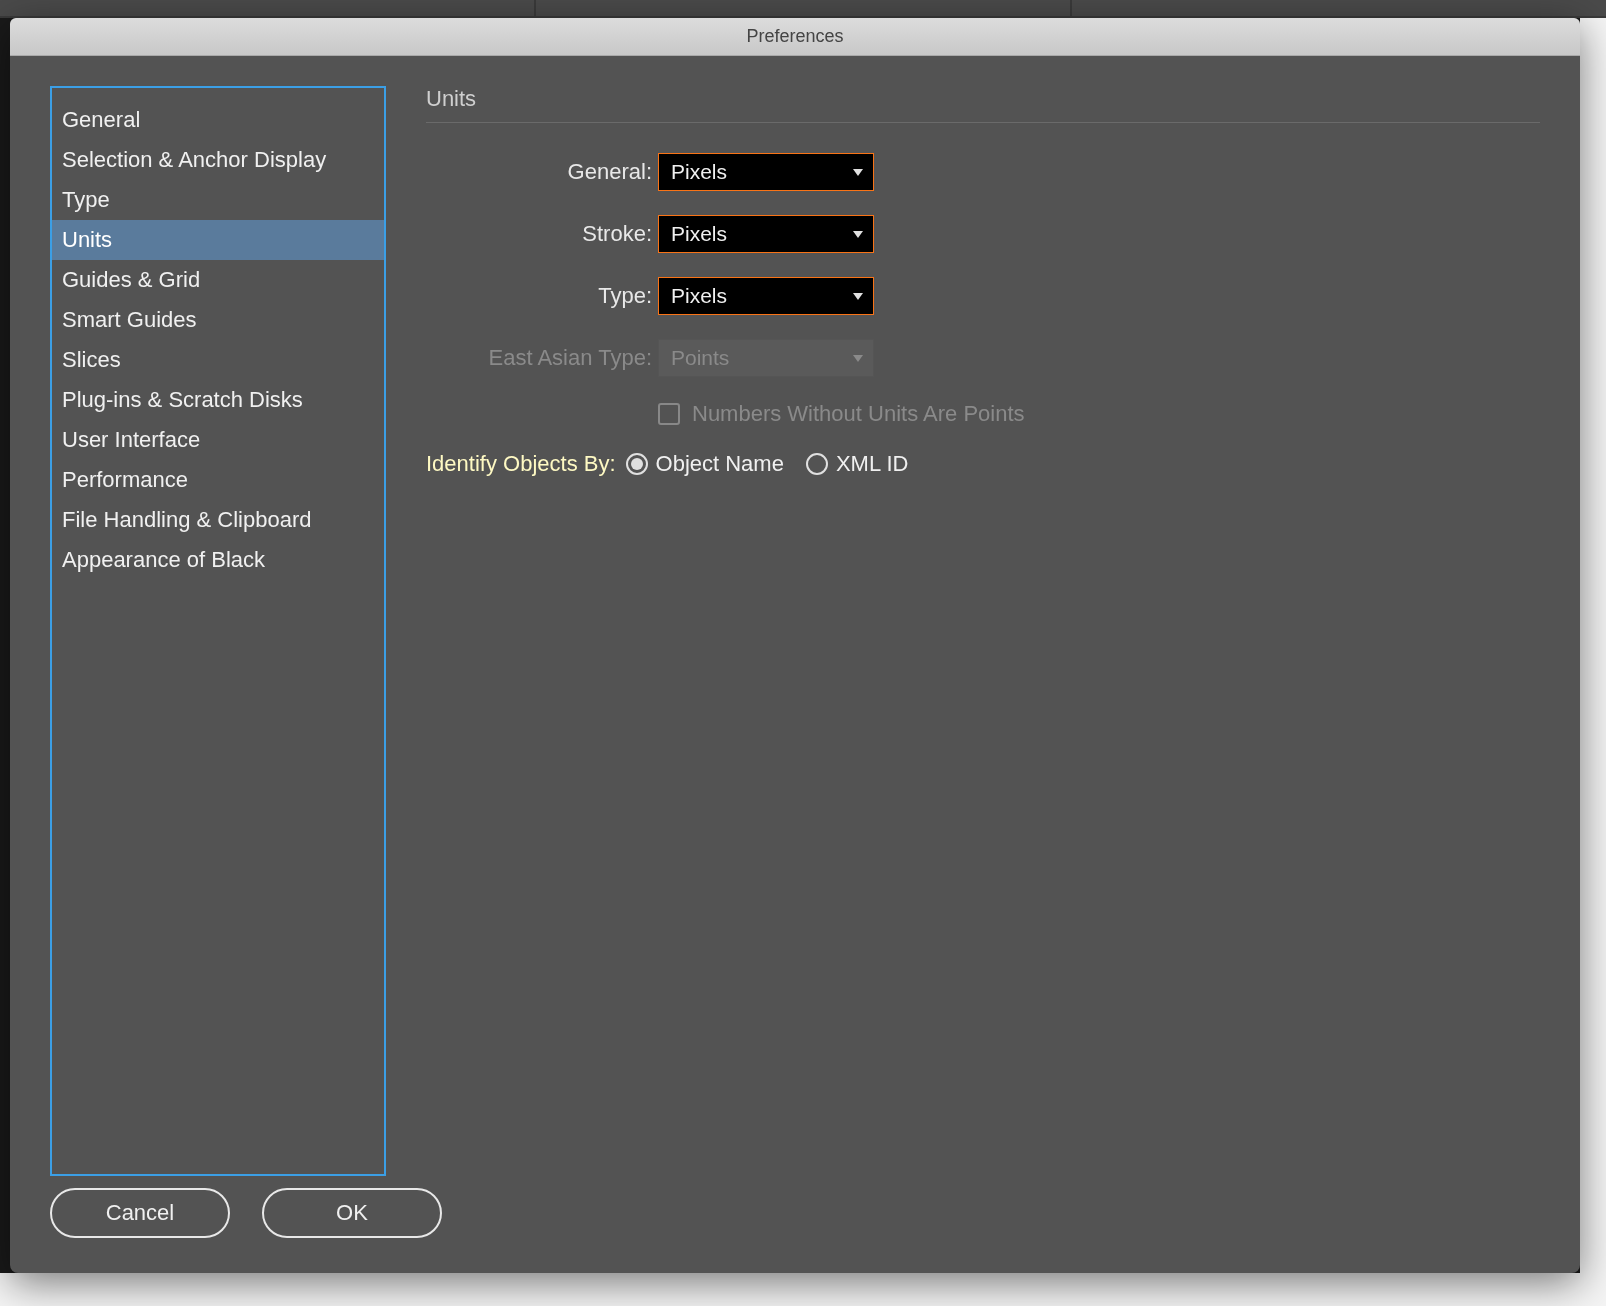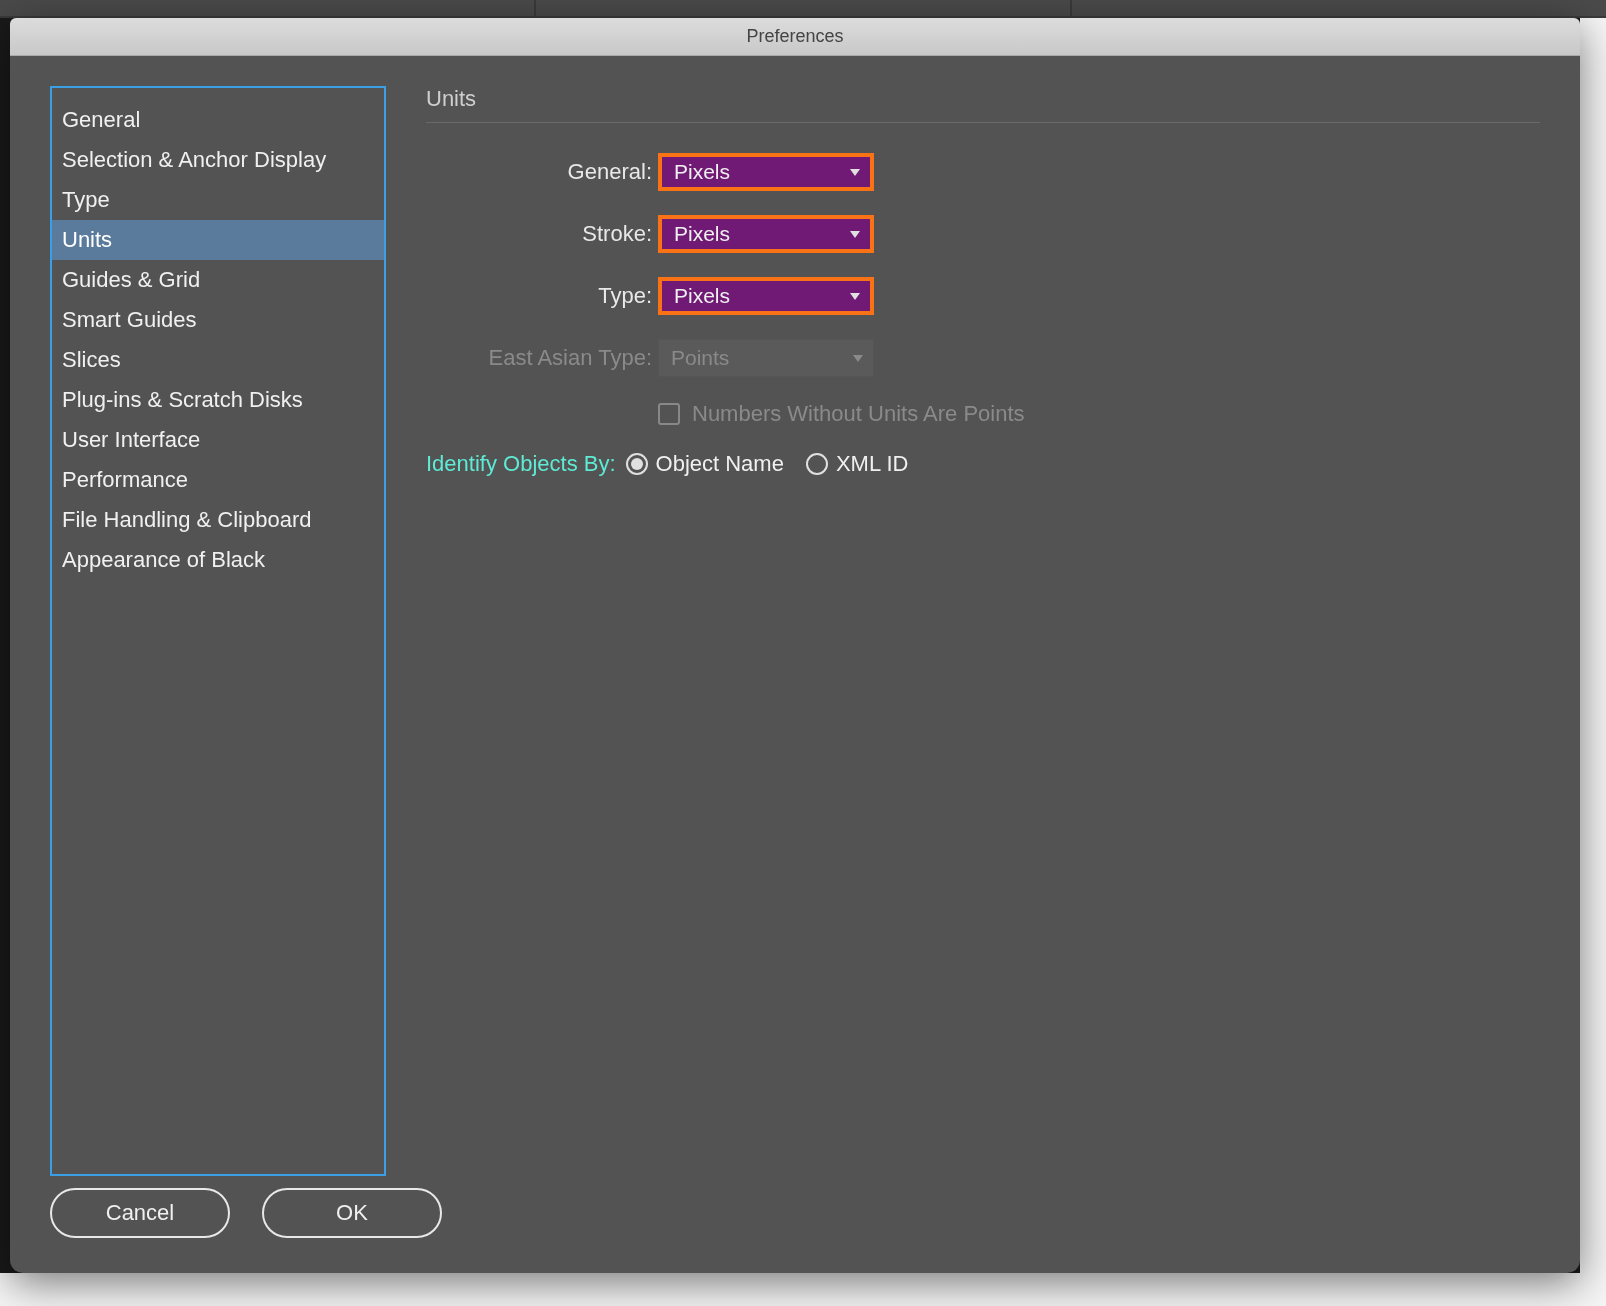"Preferences" .dialog { border-radius: 13px -> 8px }
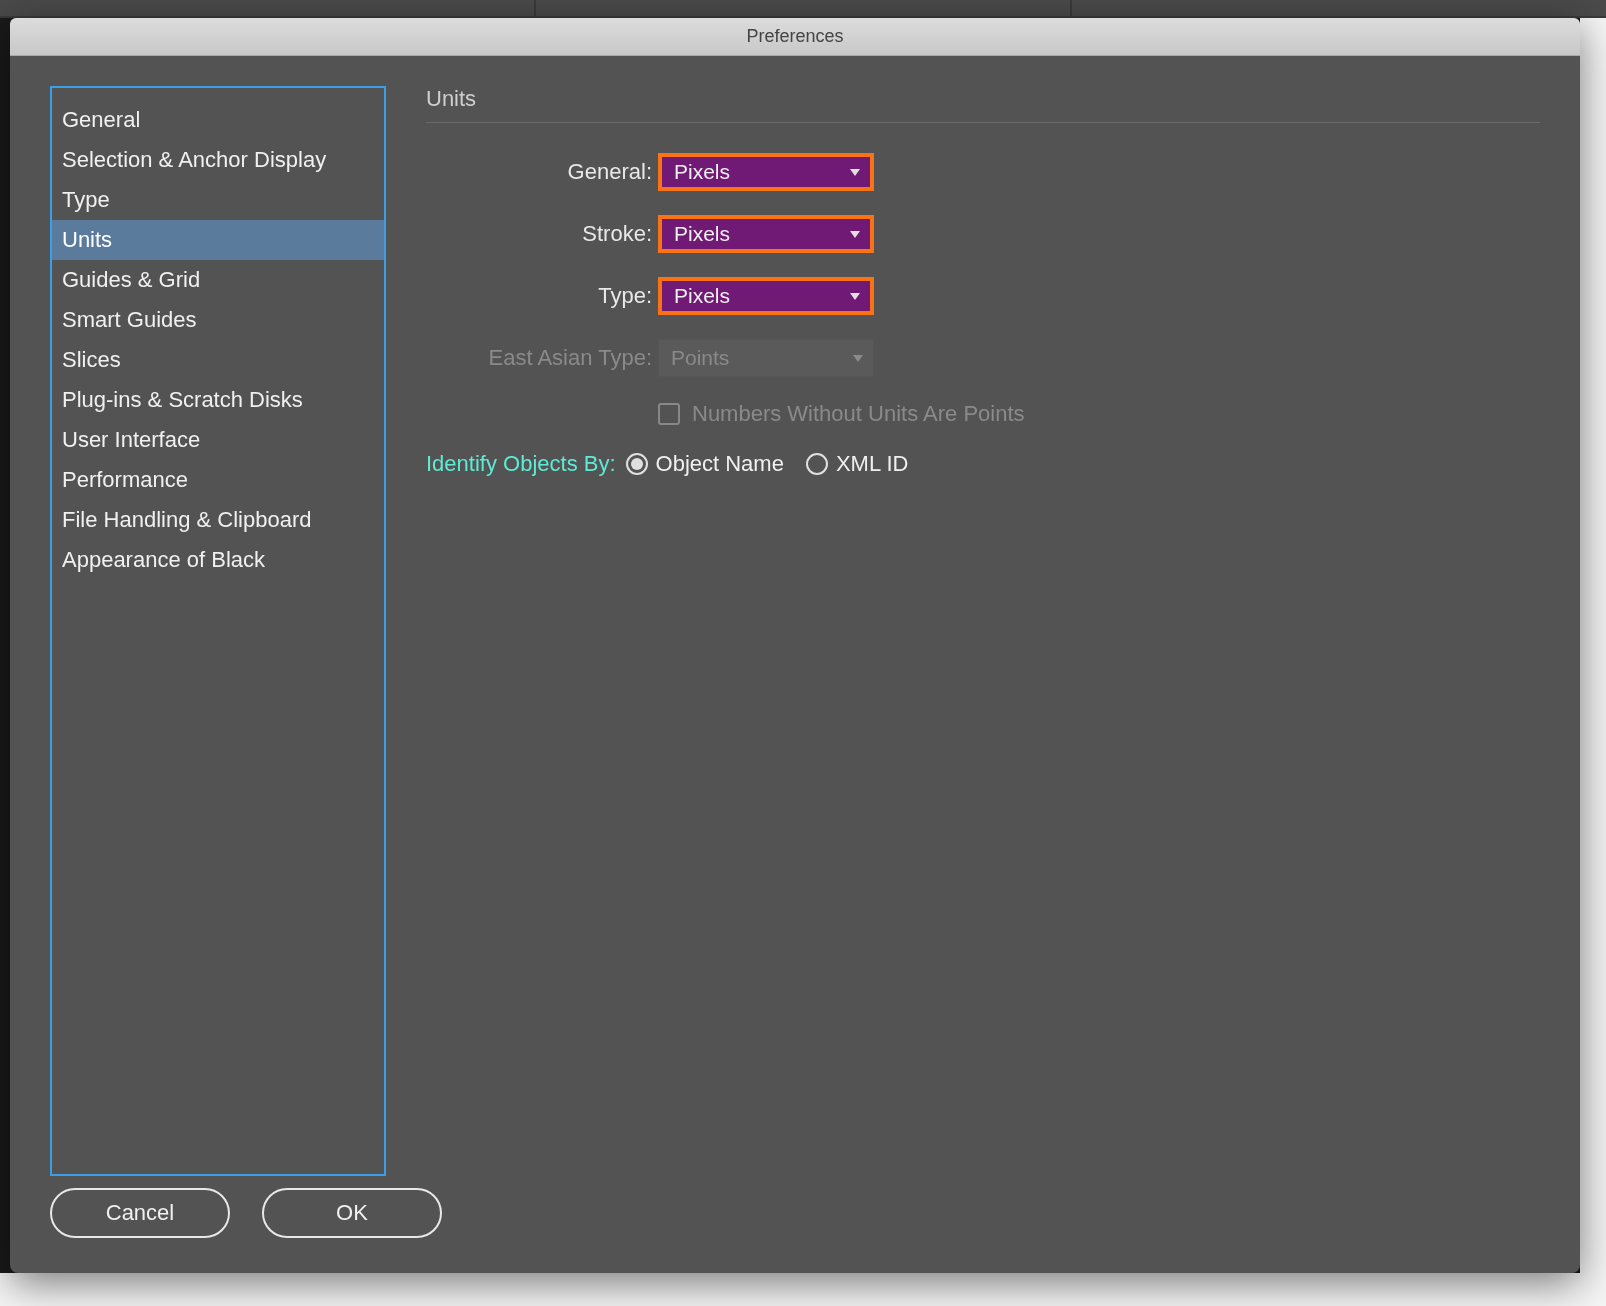"Pixels" .select { background: #701a75 -> #000000; border: 4px solid #f97316 -> 1px solid #f97316 }
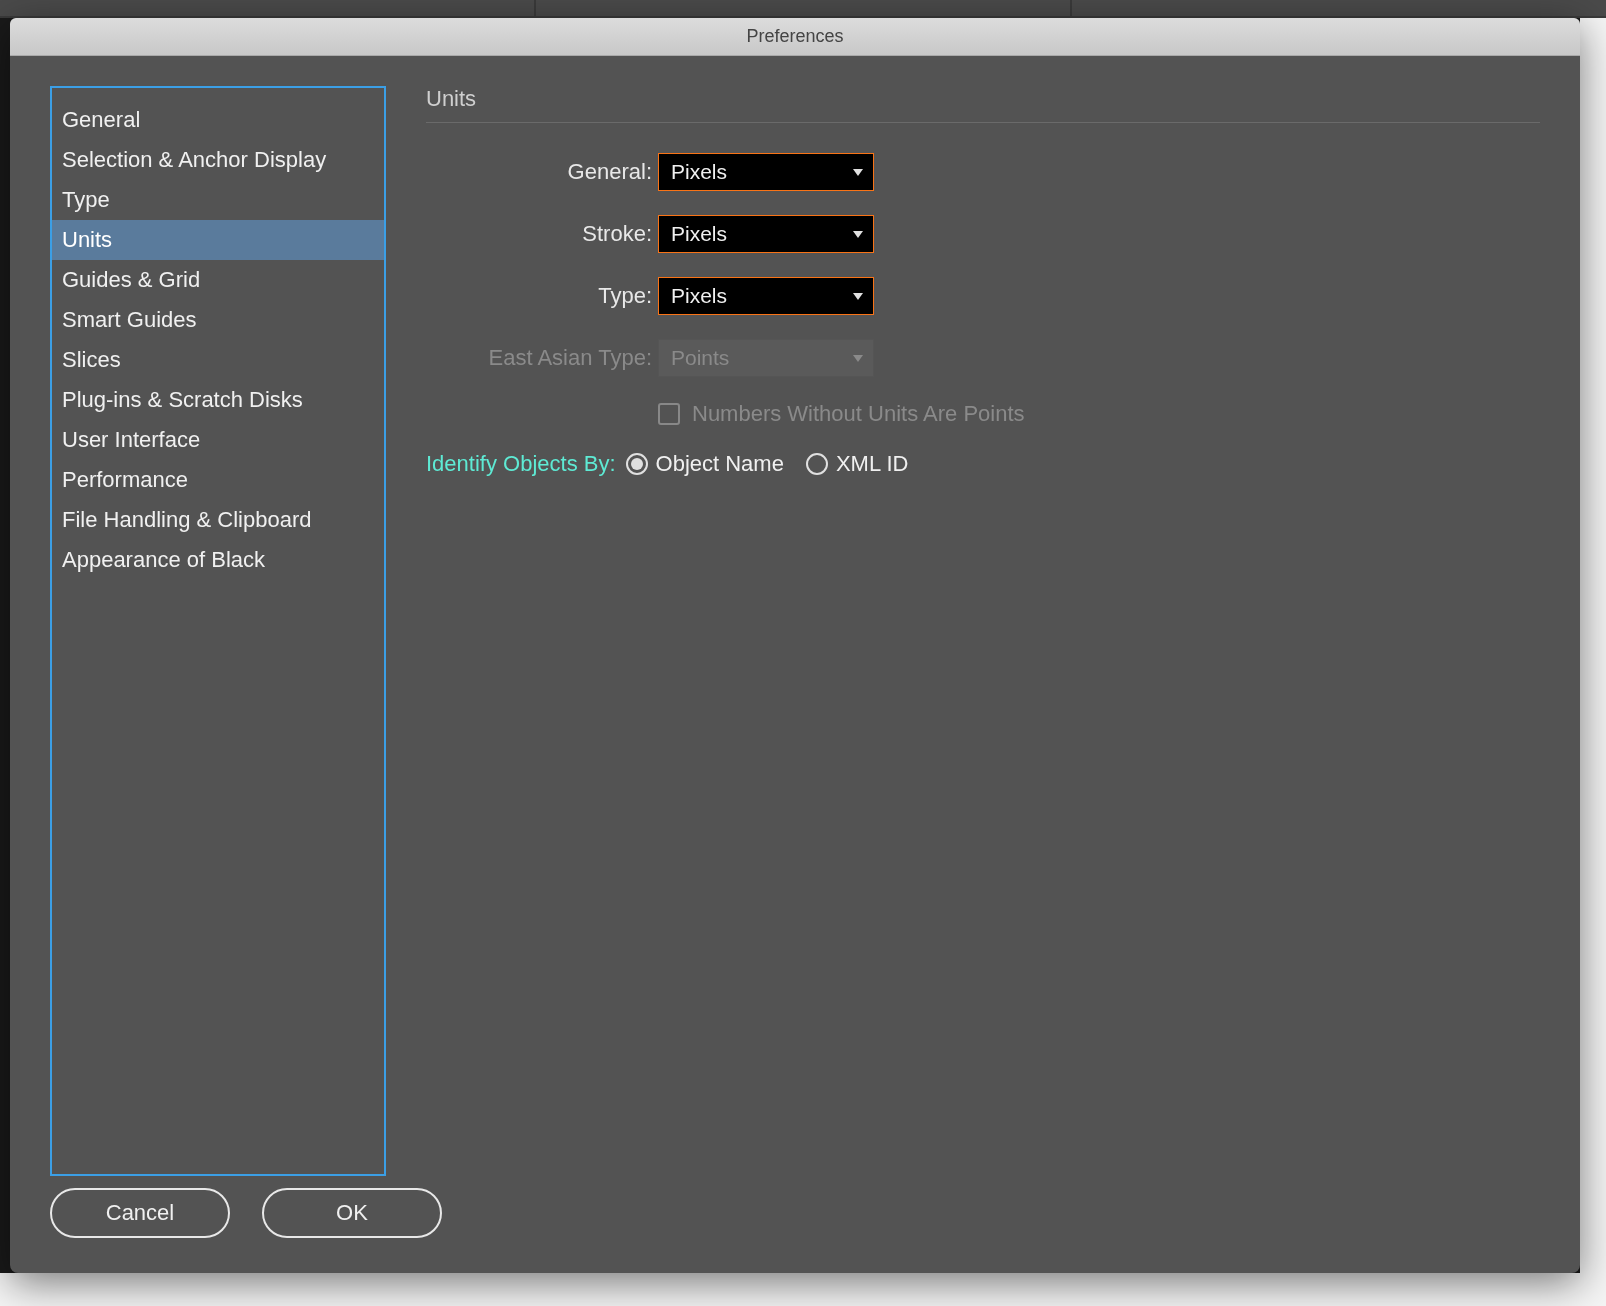"Identify Objects By:" .radio-label-lead { color: #5eead4 -> #fef9c3 }
